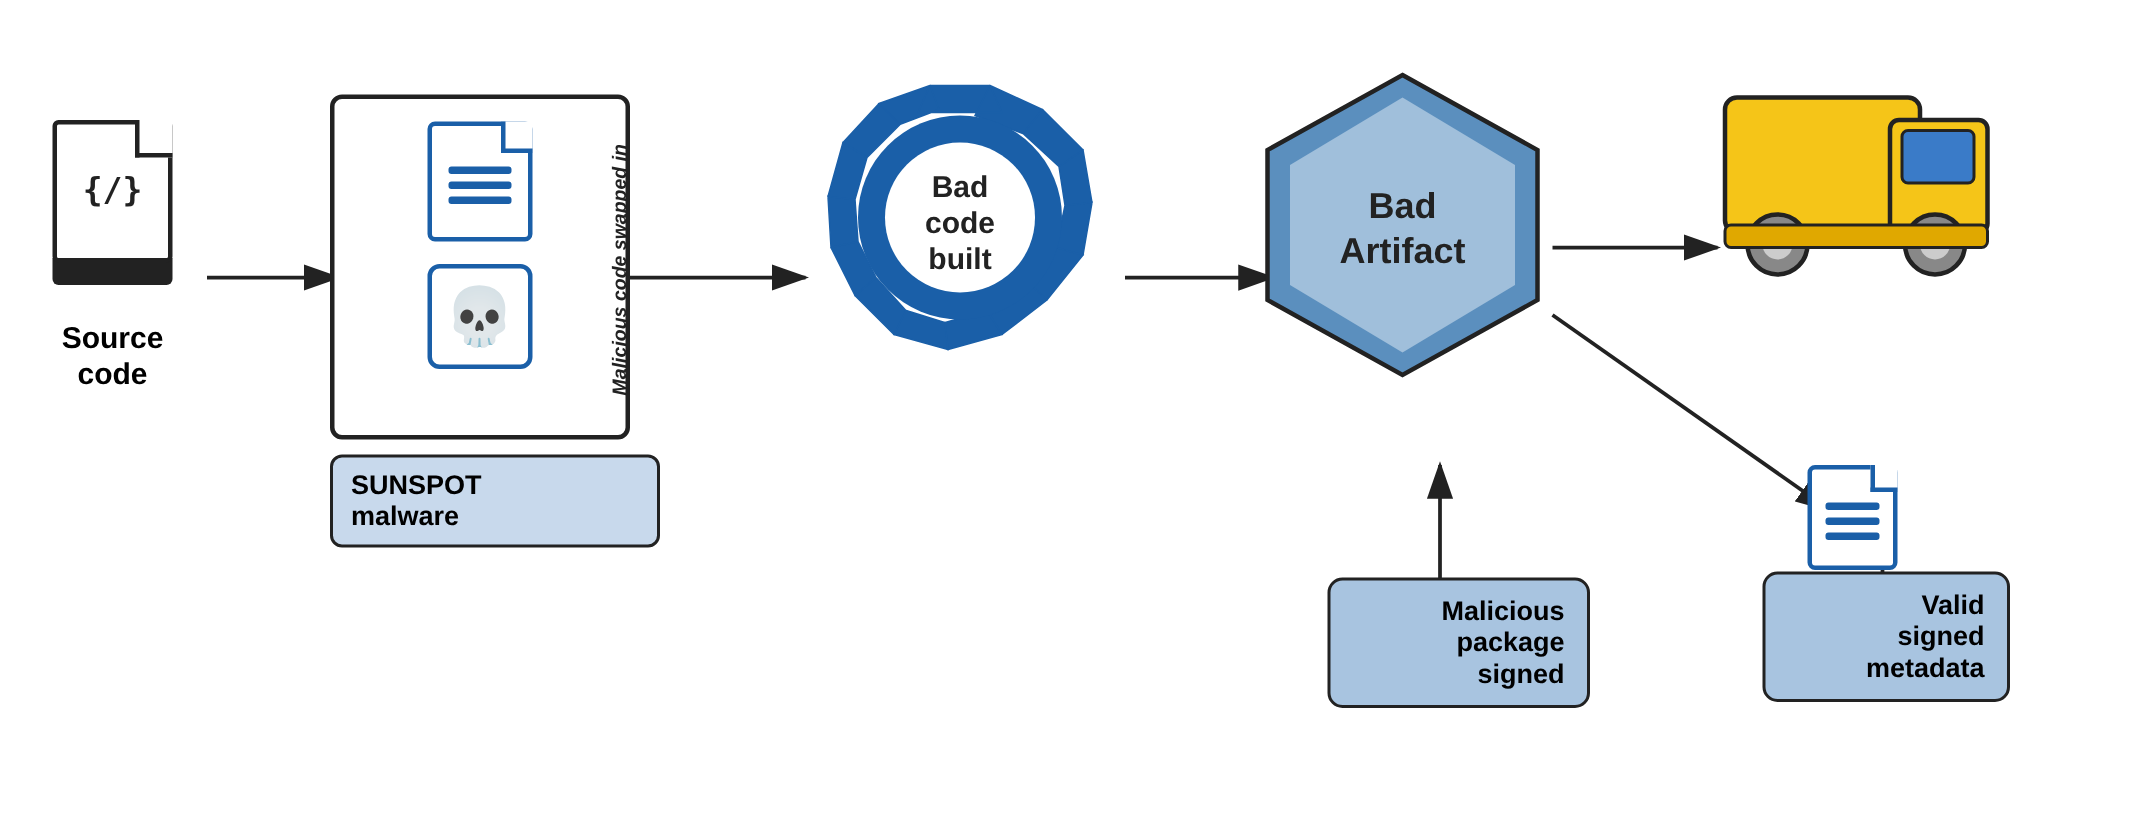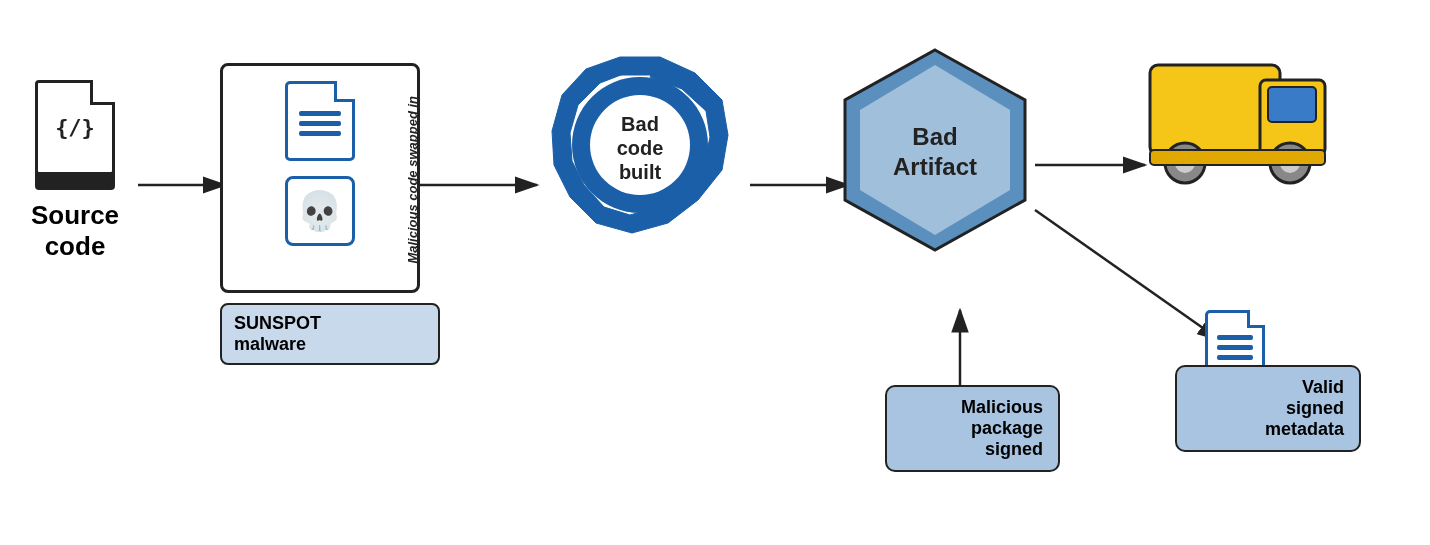"Source" .source-label { font-size: 26px -> 20px; margin-top: 10px -> 24px }
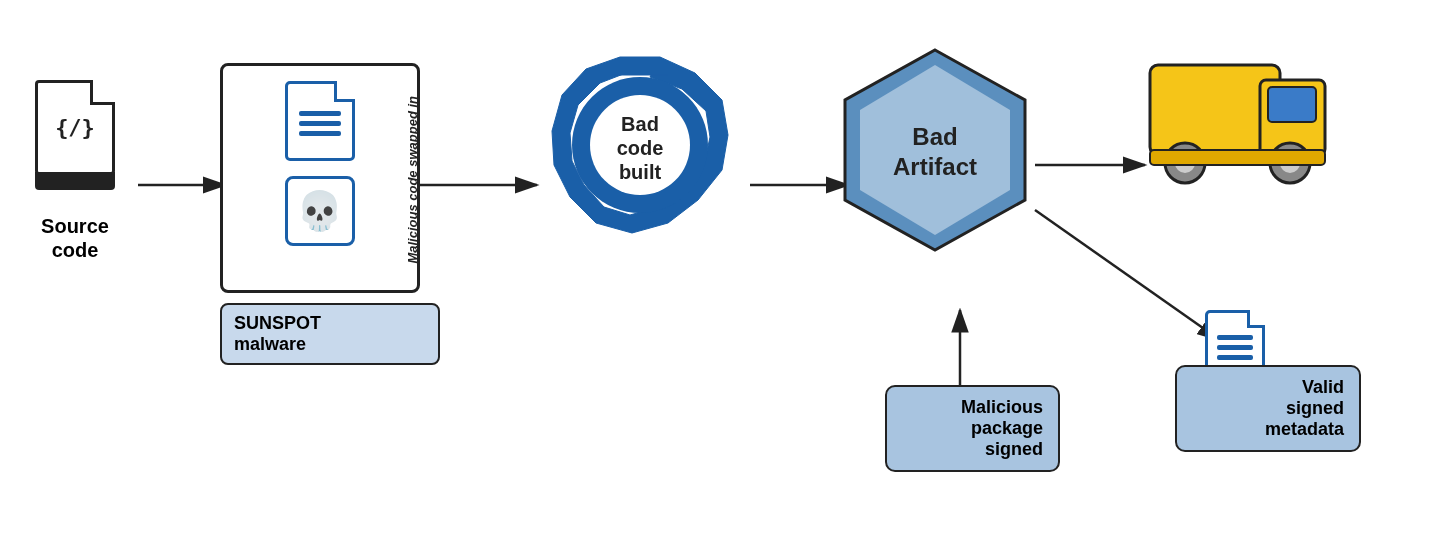"Valid" div.bottom-box { top: 365px -> 381px; width: 186px -> 165px }
